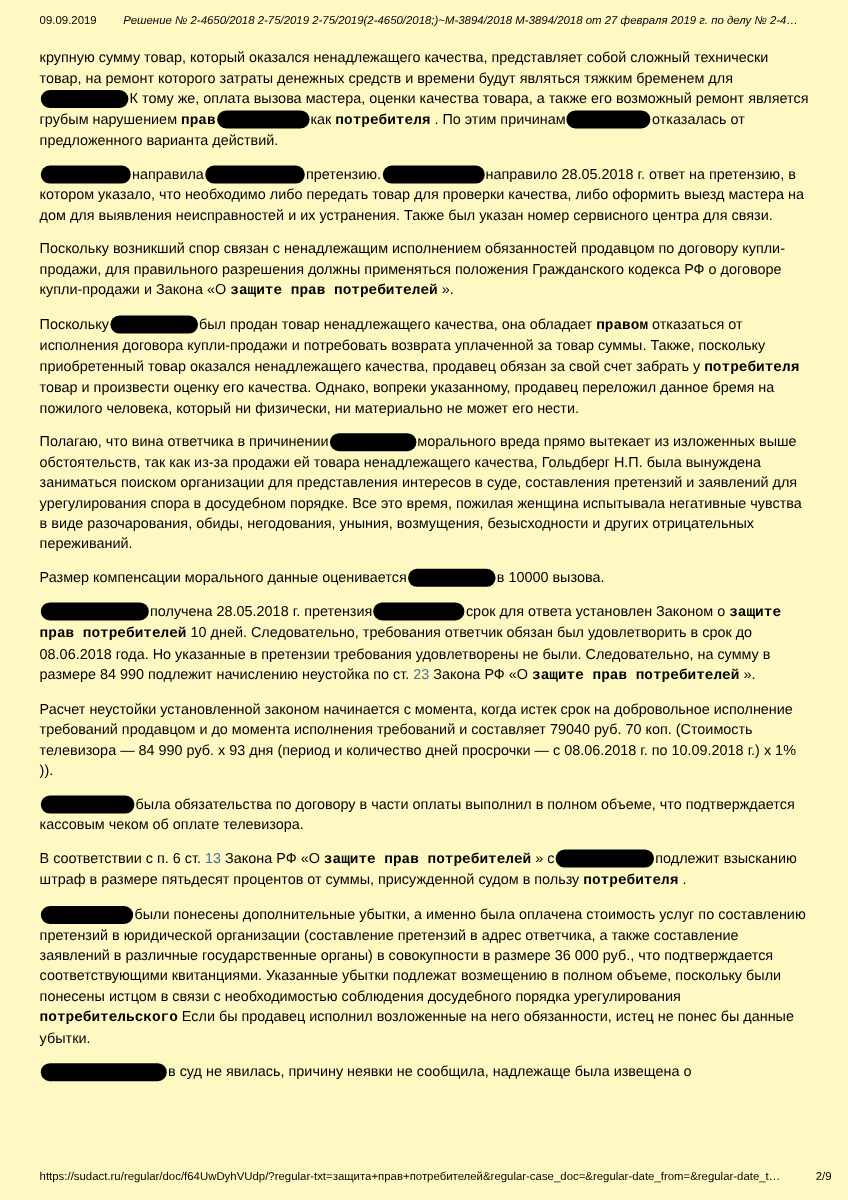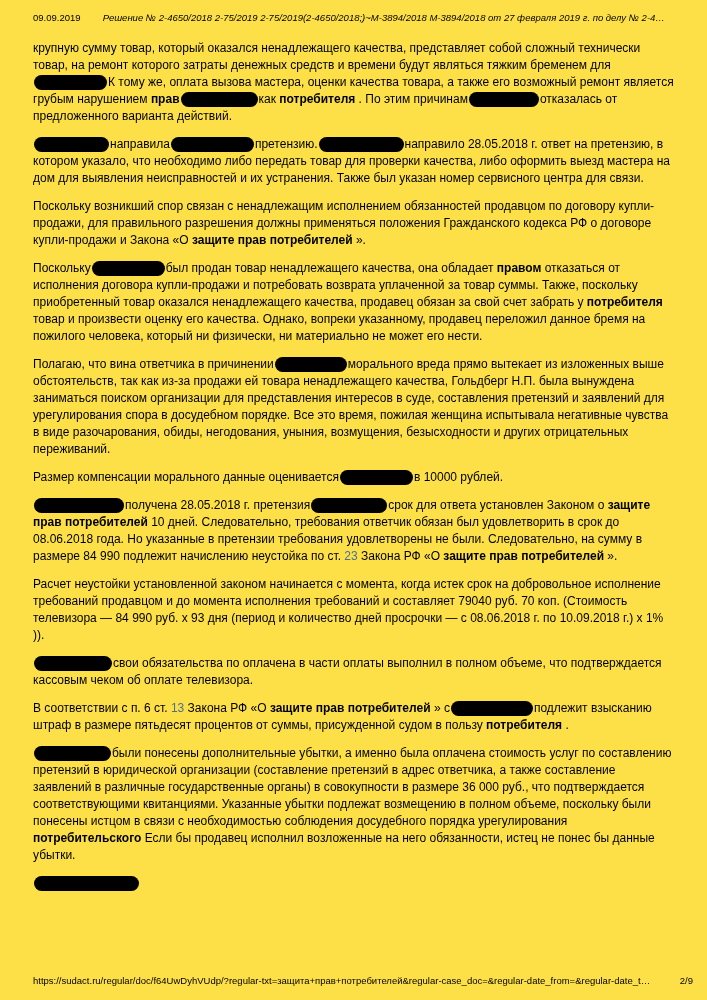"09.09.2019" .page { background: #fde047 -> #fef9c3 }
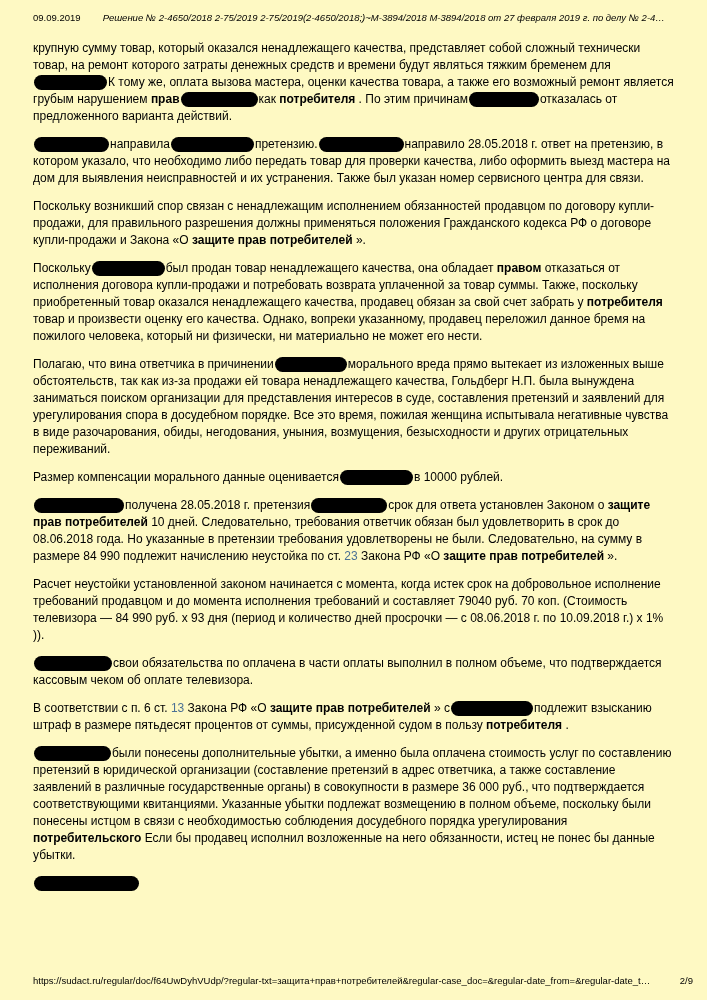"прав" .doc-body .bold { font-family: none -> Liberation Mono, monospace }
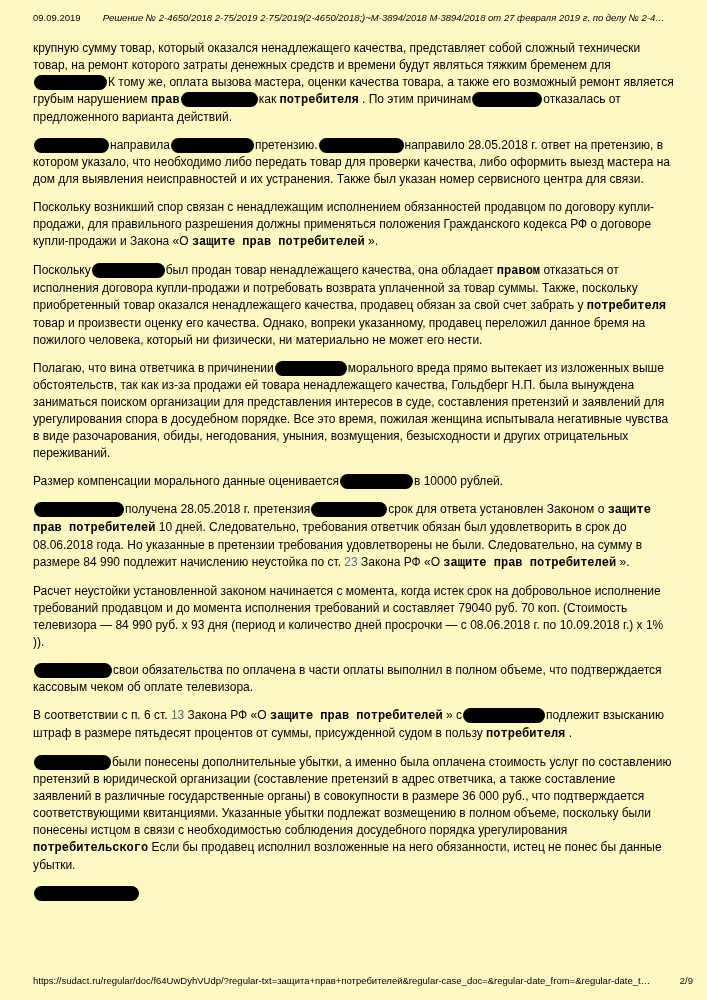"в 10000 рублей." span { text: рублей -> вызова }
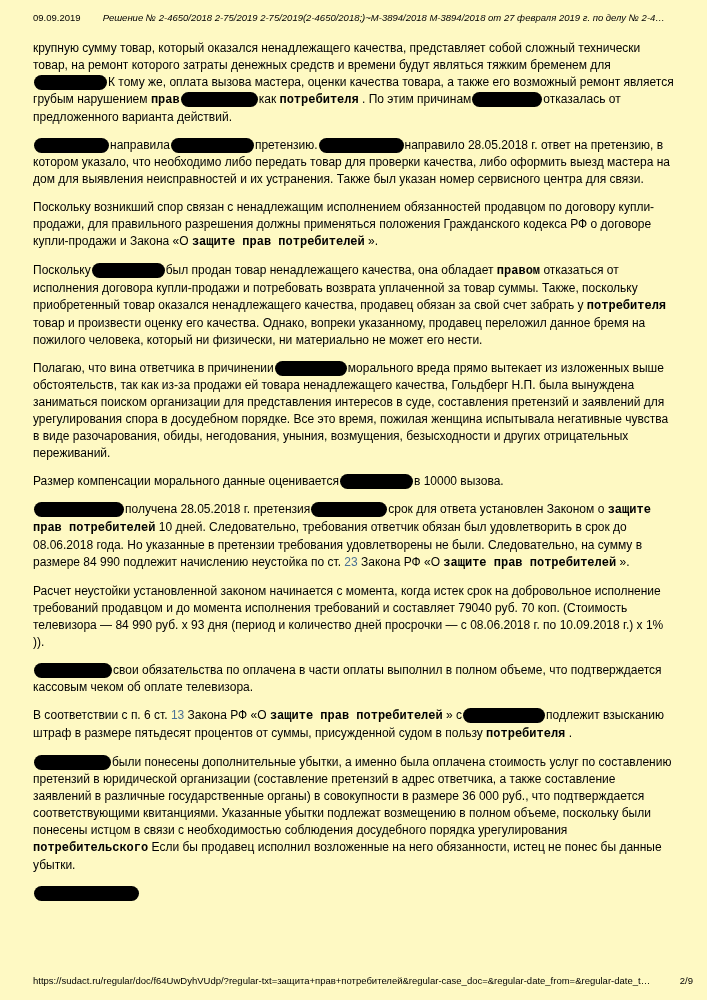"свои обязательства по оплачена в" span { text: свои обязательства по оплачена -> была обязательства по договору }
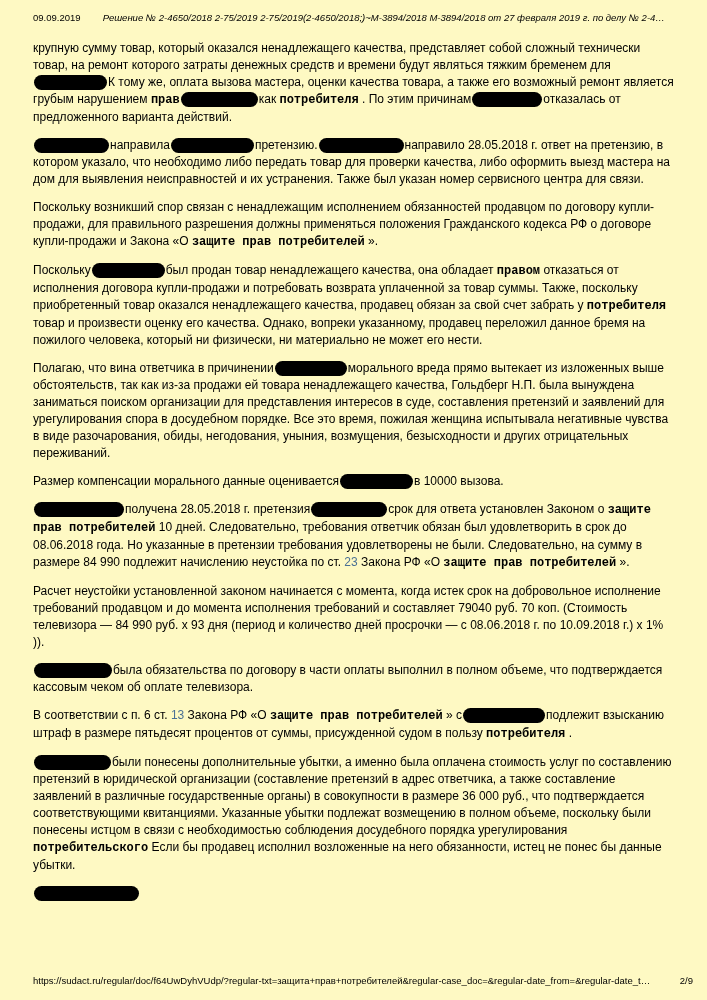"в суд не явилась, причину" span { html: none -> <span>в суд не явилась, причину неявки не сообщила, надлежаще была извещена о</span> }
